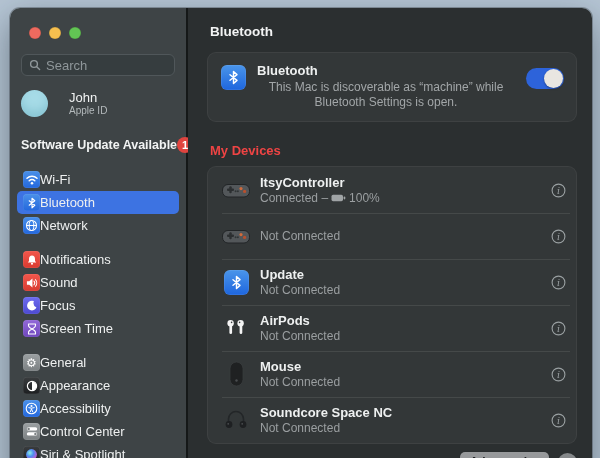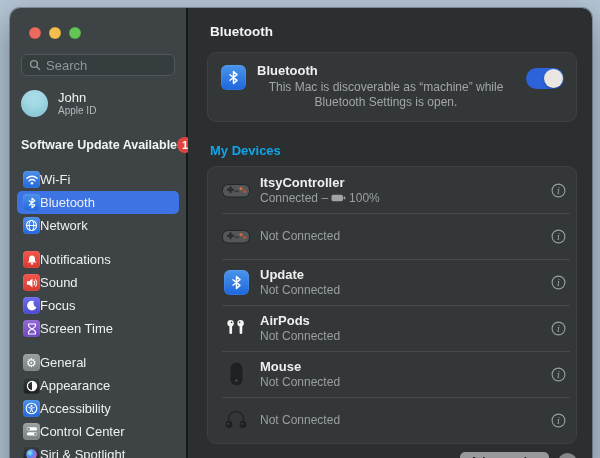"John" .profile { gap: 10px -> 21px }
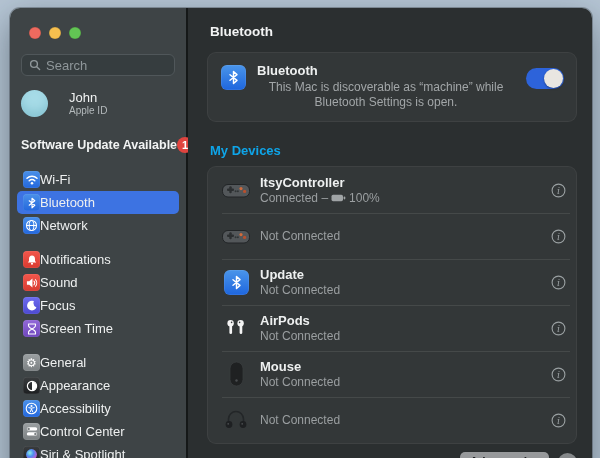"My Devices" .section-header { color: #0ea5e9 -> #ef4444 }
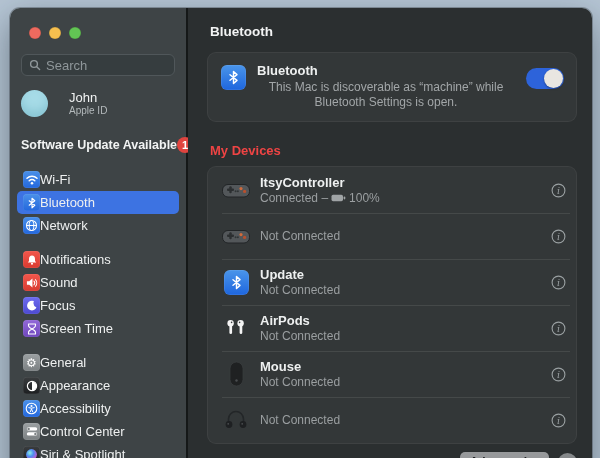"Soundcore Space NC" div.dev-name { html: none -> <div>Soundcore Space NC</div> }
